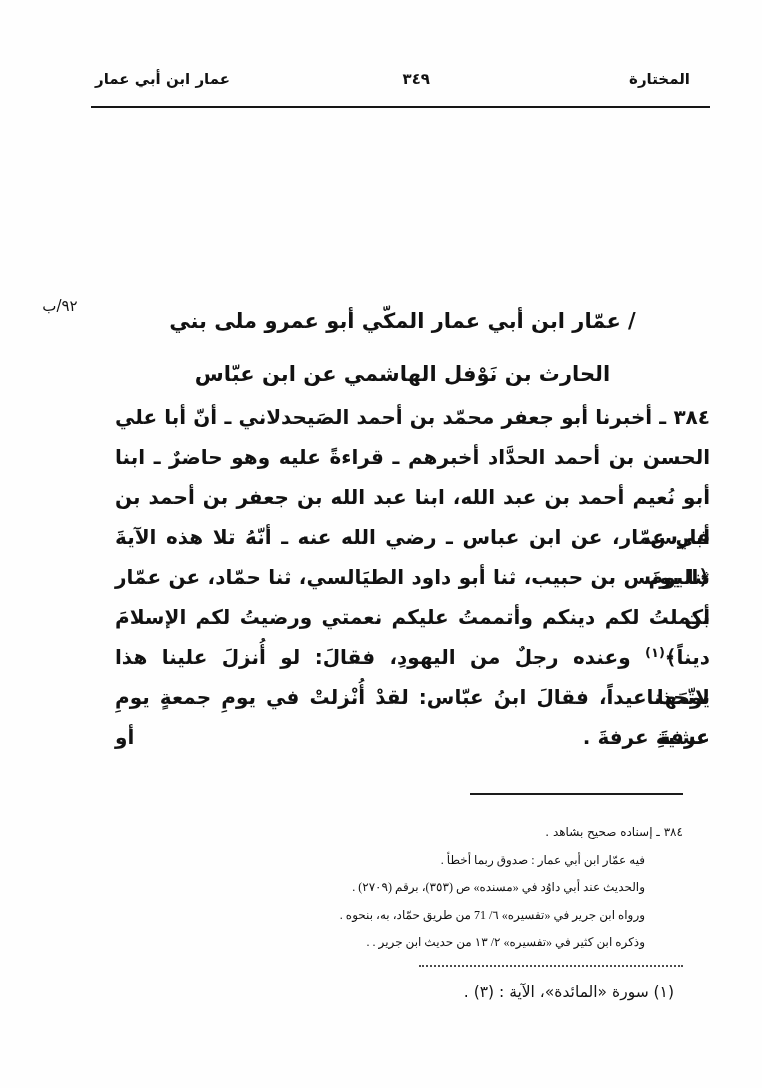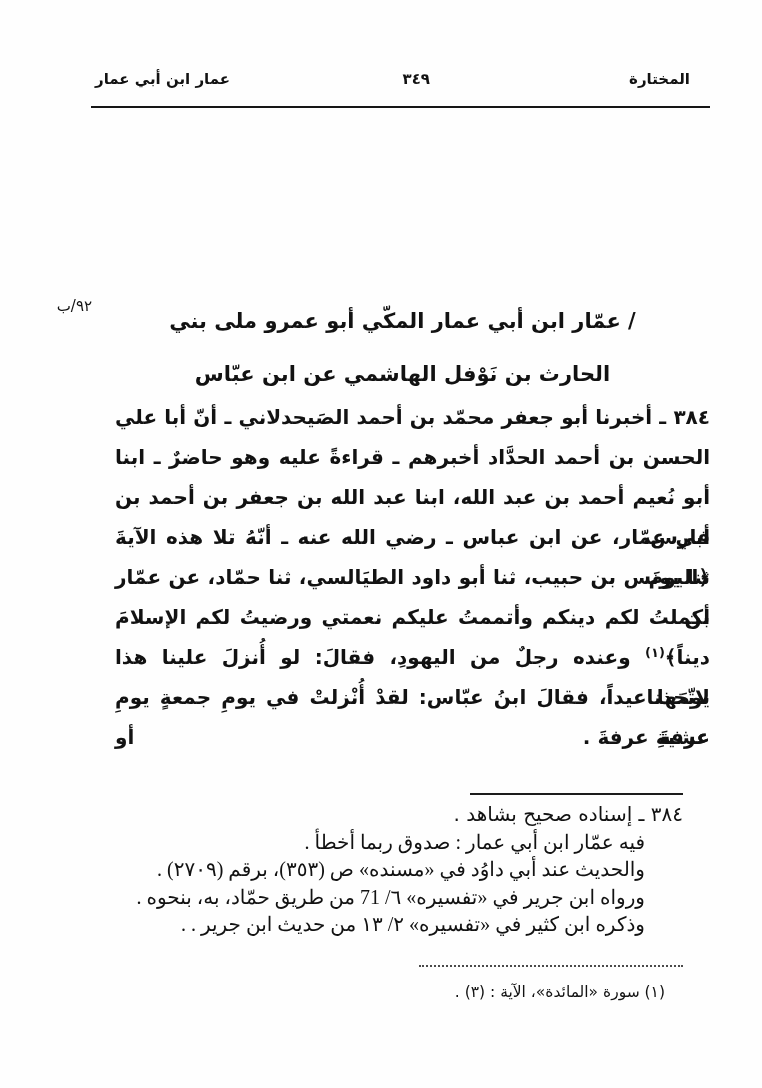"٩٢/ب" .margin-note { text-align: none -> center }
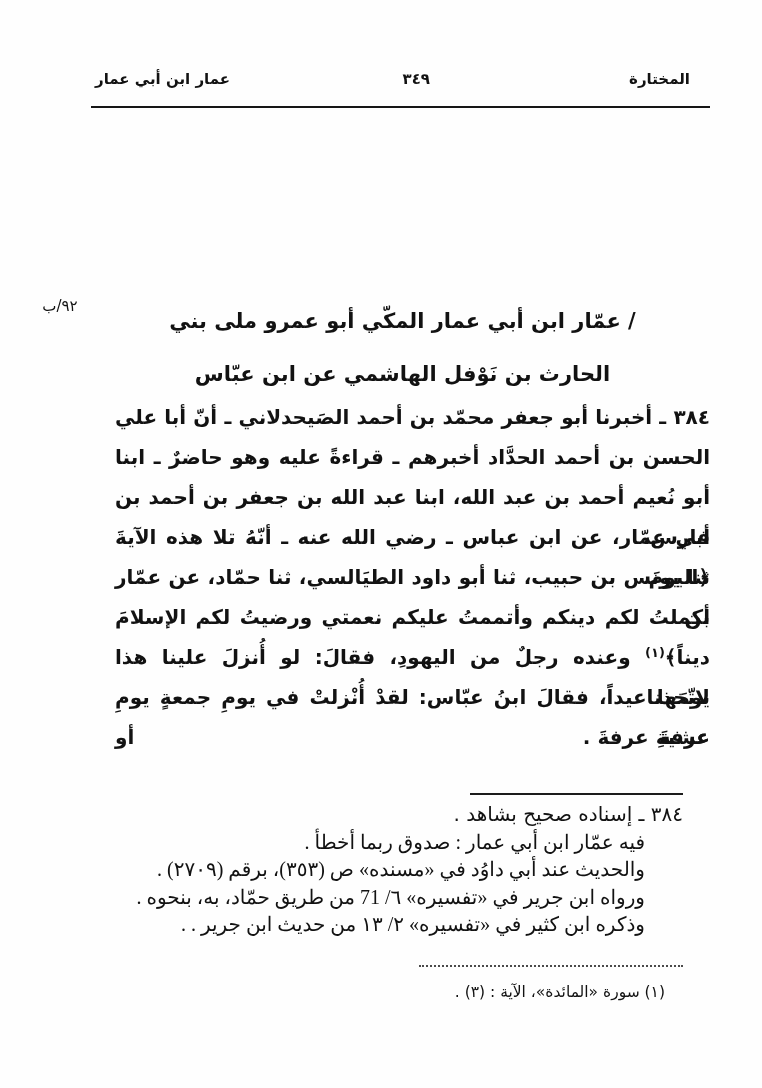"٣٨٤ ـ إسناده صحيح بشاهد" .footnotes { font-size: 20px -> 12px; top: 801px -> 819px }
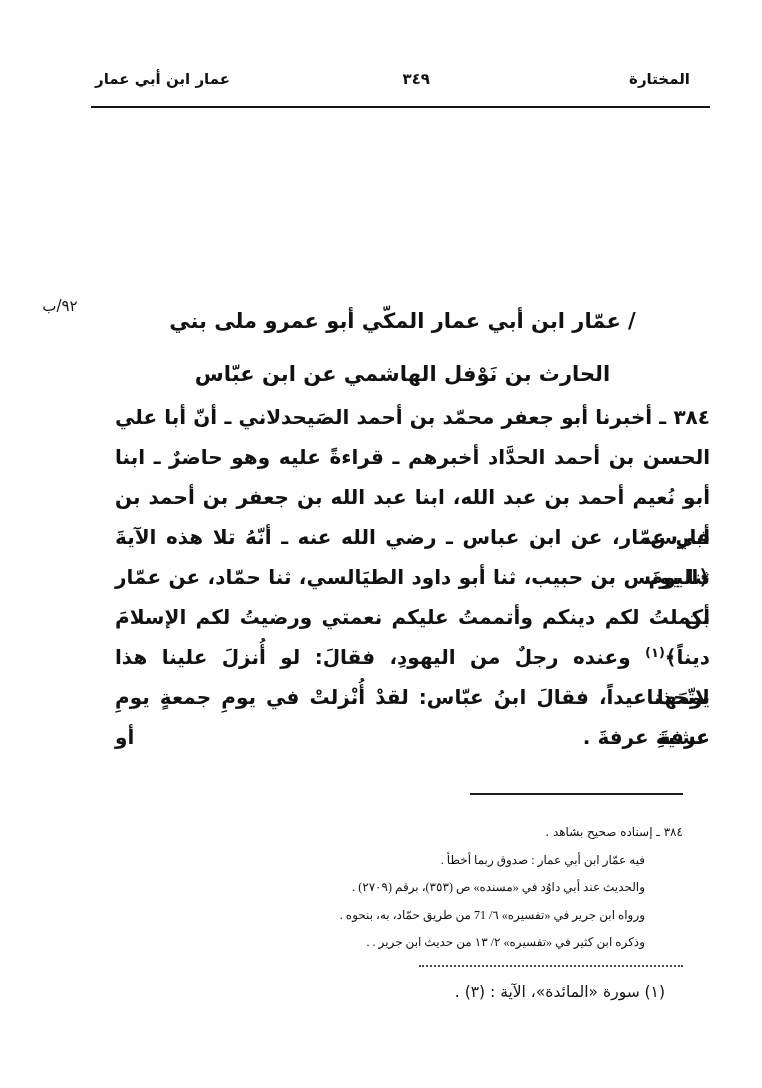"(١) سورة «المائدة»، الآية :" .footnote-bottom { right: 97px -> 88px }
